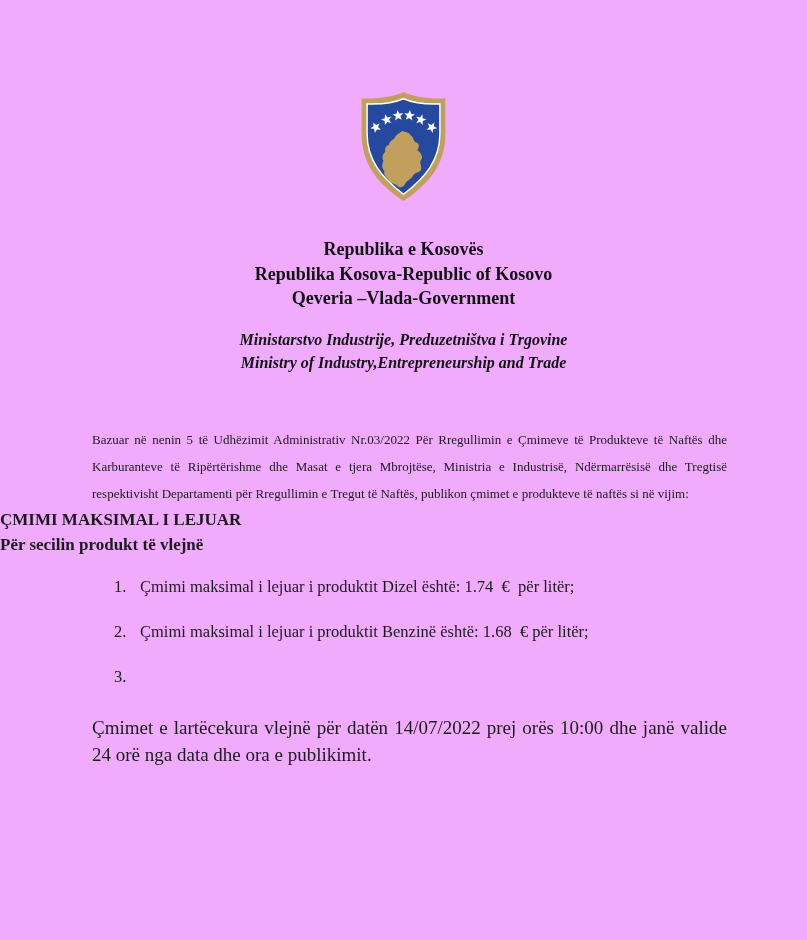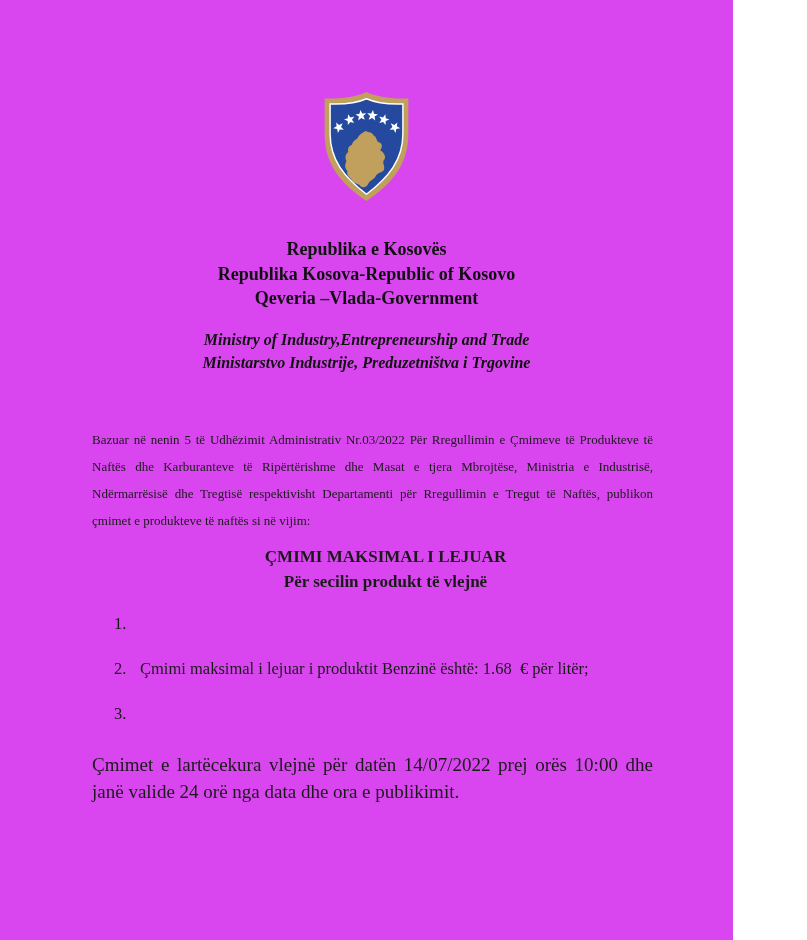"Republika e Kosovës" .page { background: #d946ef -> #f0abfc; width: 733px -> 807px }
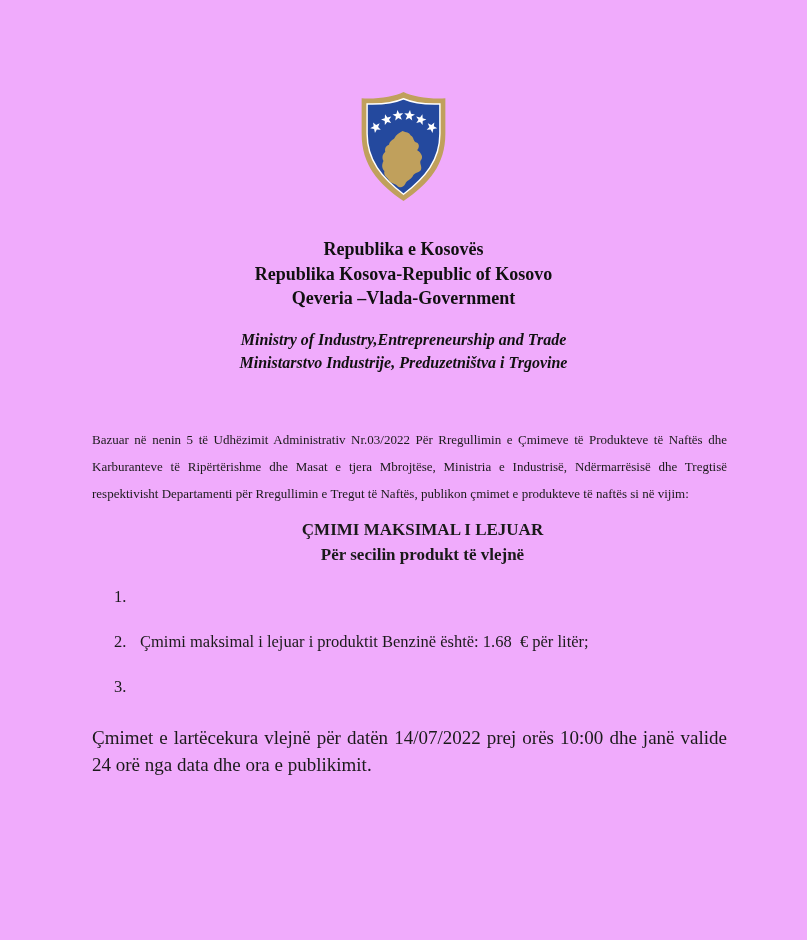"Ministry of Industry,Entrepreneurship" div { order: before "Ministarstvo Industrije, Preduzetništva" -> after "Ministarstvo Industrije, Preduzetništva" }
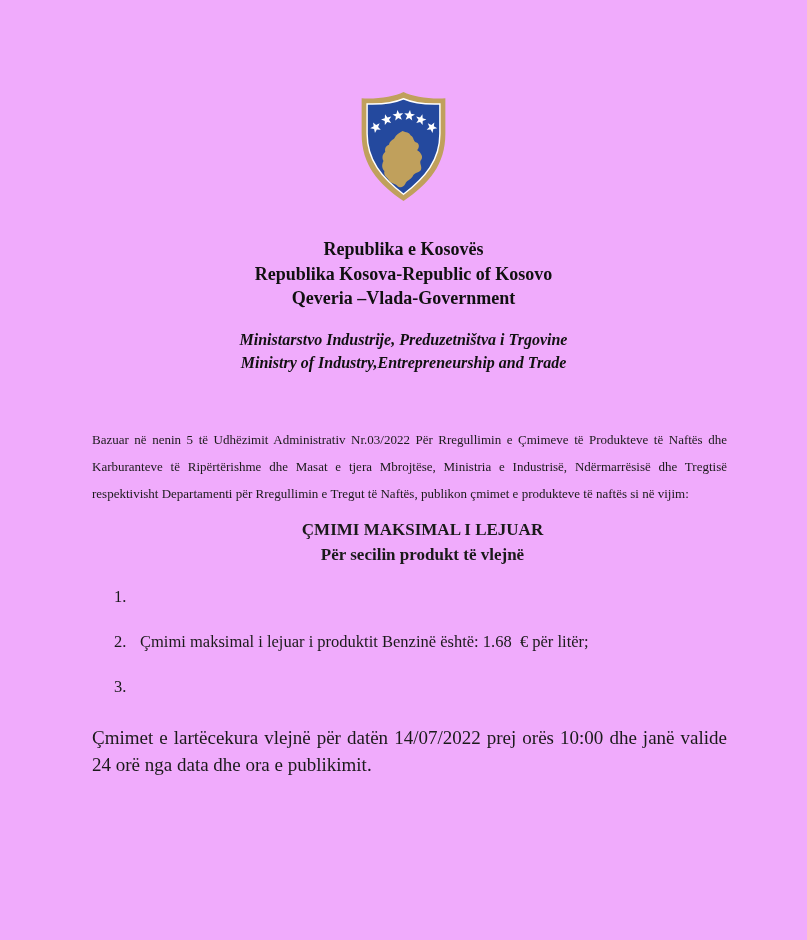"ÇMIMI MAKSIMAL I LEJUAR" .doc-heading { margin-top: 10px -> none; padding-left: 38px -> none; text-align: center -> none }
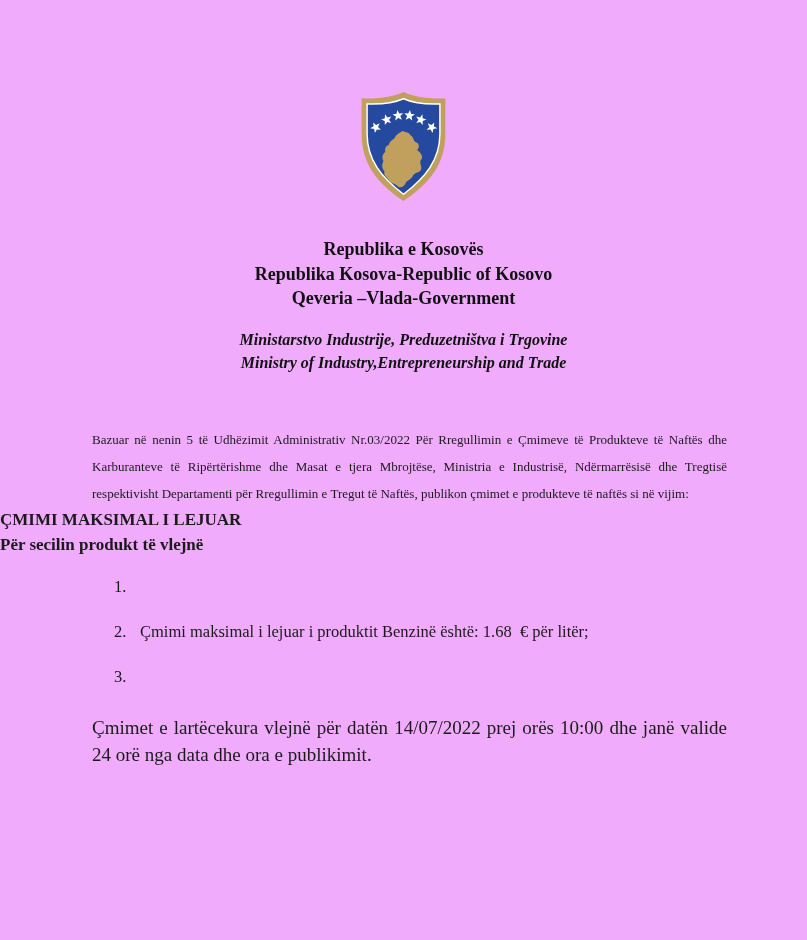"Çmimi maksimal i lejuar i produktit Dizel" span.txt { html: none -> <span>Çmimi maksimal i lejuar i produktit Dizel është: 1.74 € për litër;</span> }
